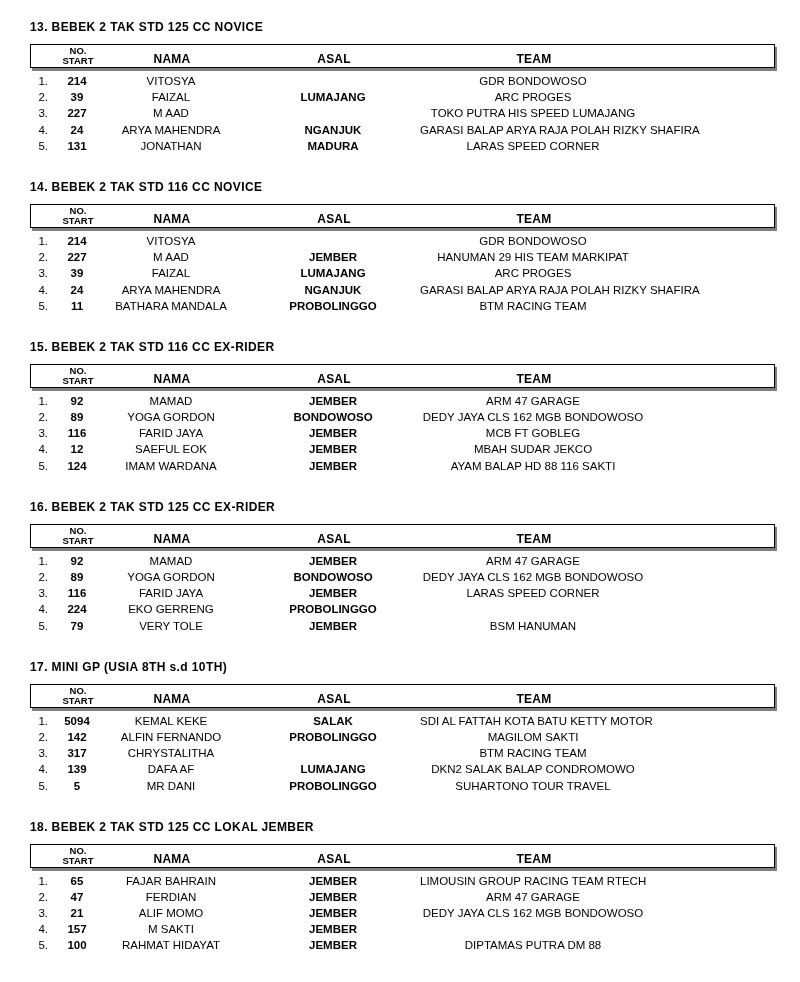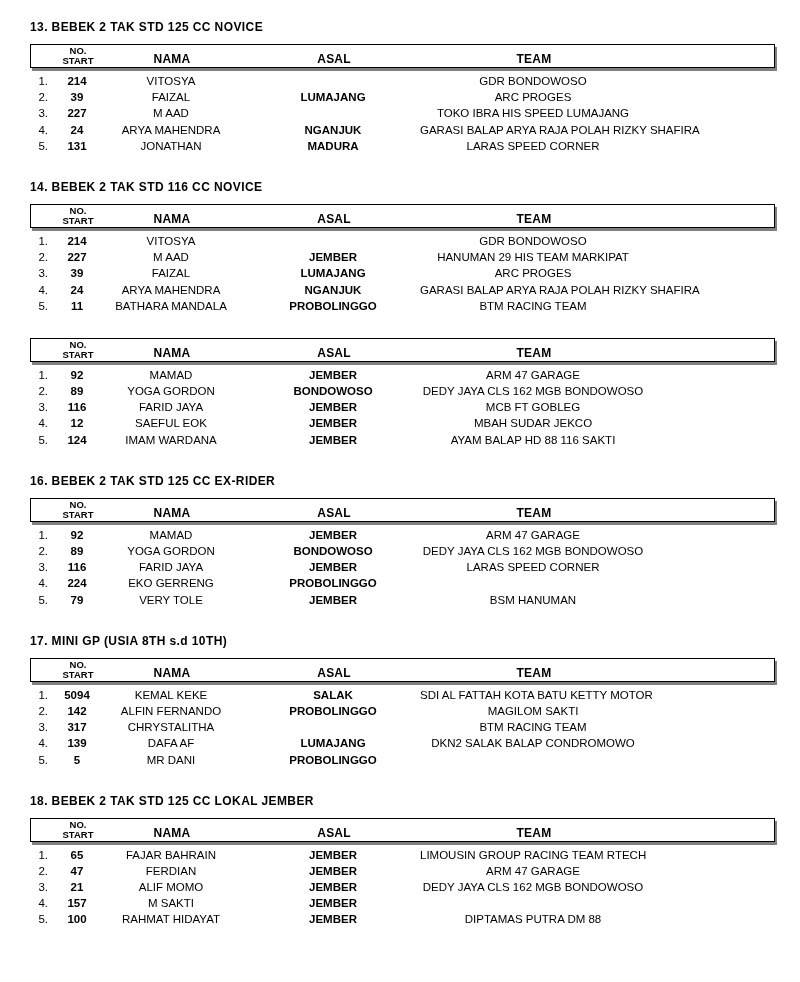"TOKO IBRA HIS SPEED LUMAJANG" div.c { text: IBRA -> PUTRA }
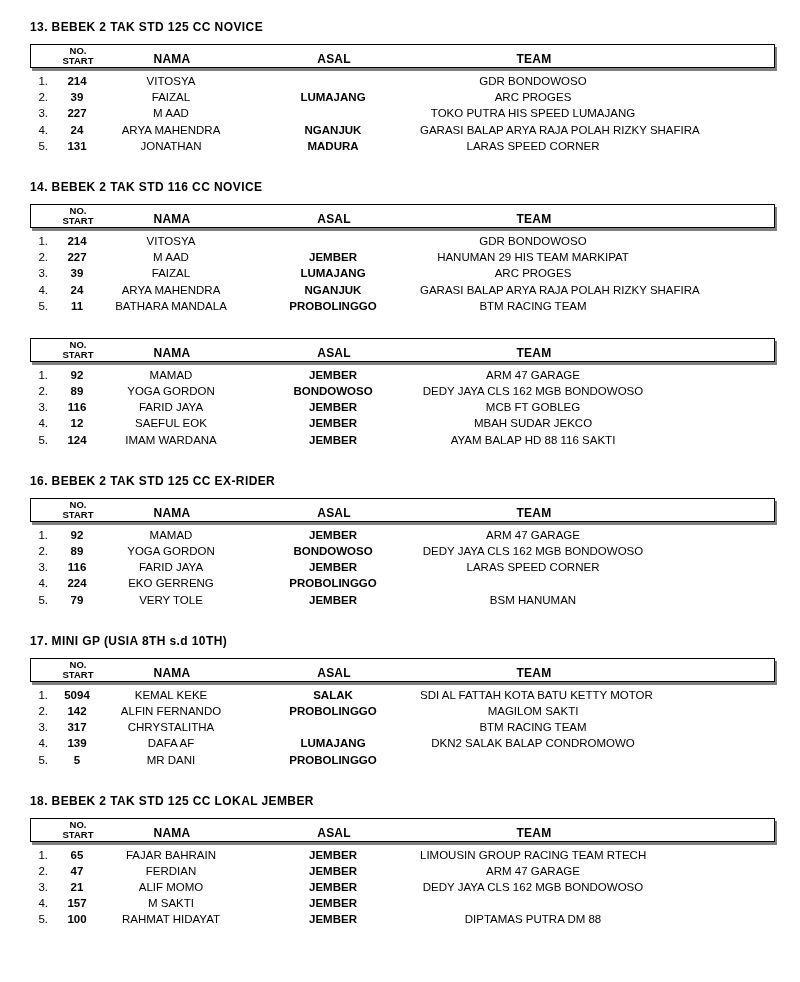"15. BEBEK 2 TAK STD" h2.section-title { html: none -> <h2>15. BEBEK 2 TAK STD 116 CC EX-RIDER</h2> }
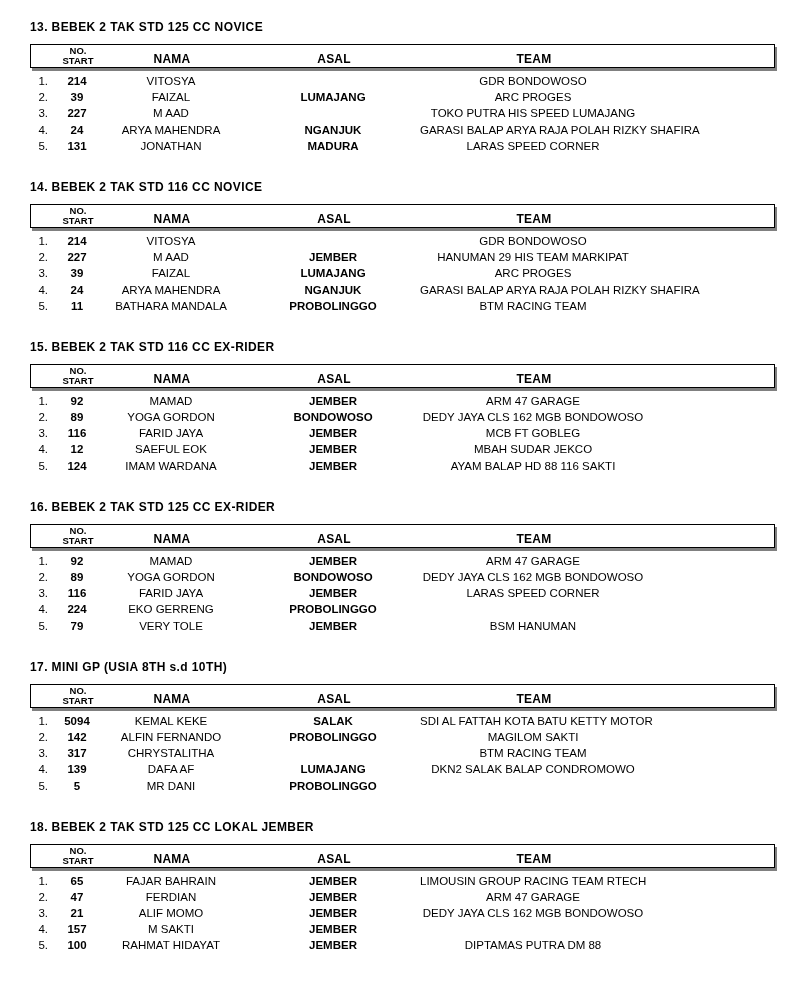"SUHARTONO TOUR TRAVEL" div.c { html: none -> <div>SUHARTONO TOUR TRAVEL</div> }
